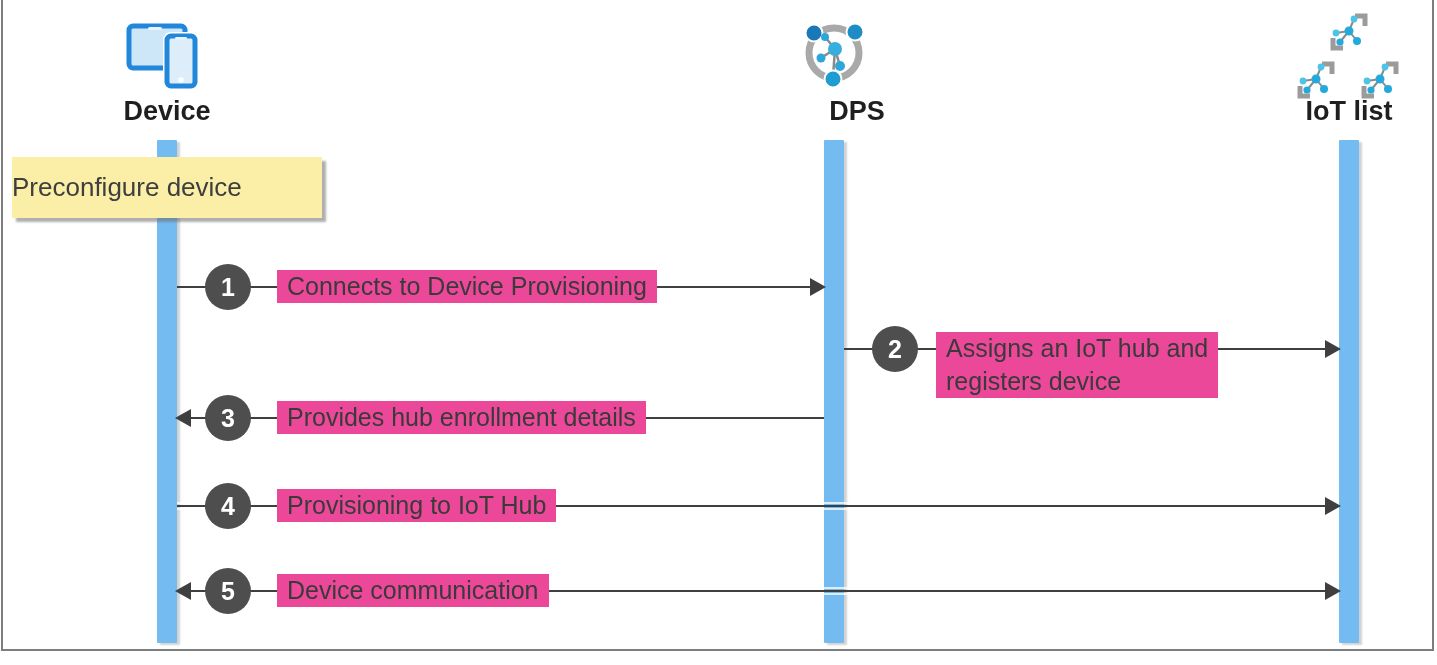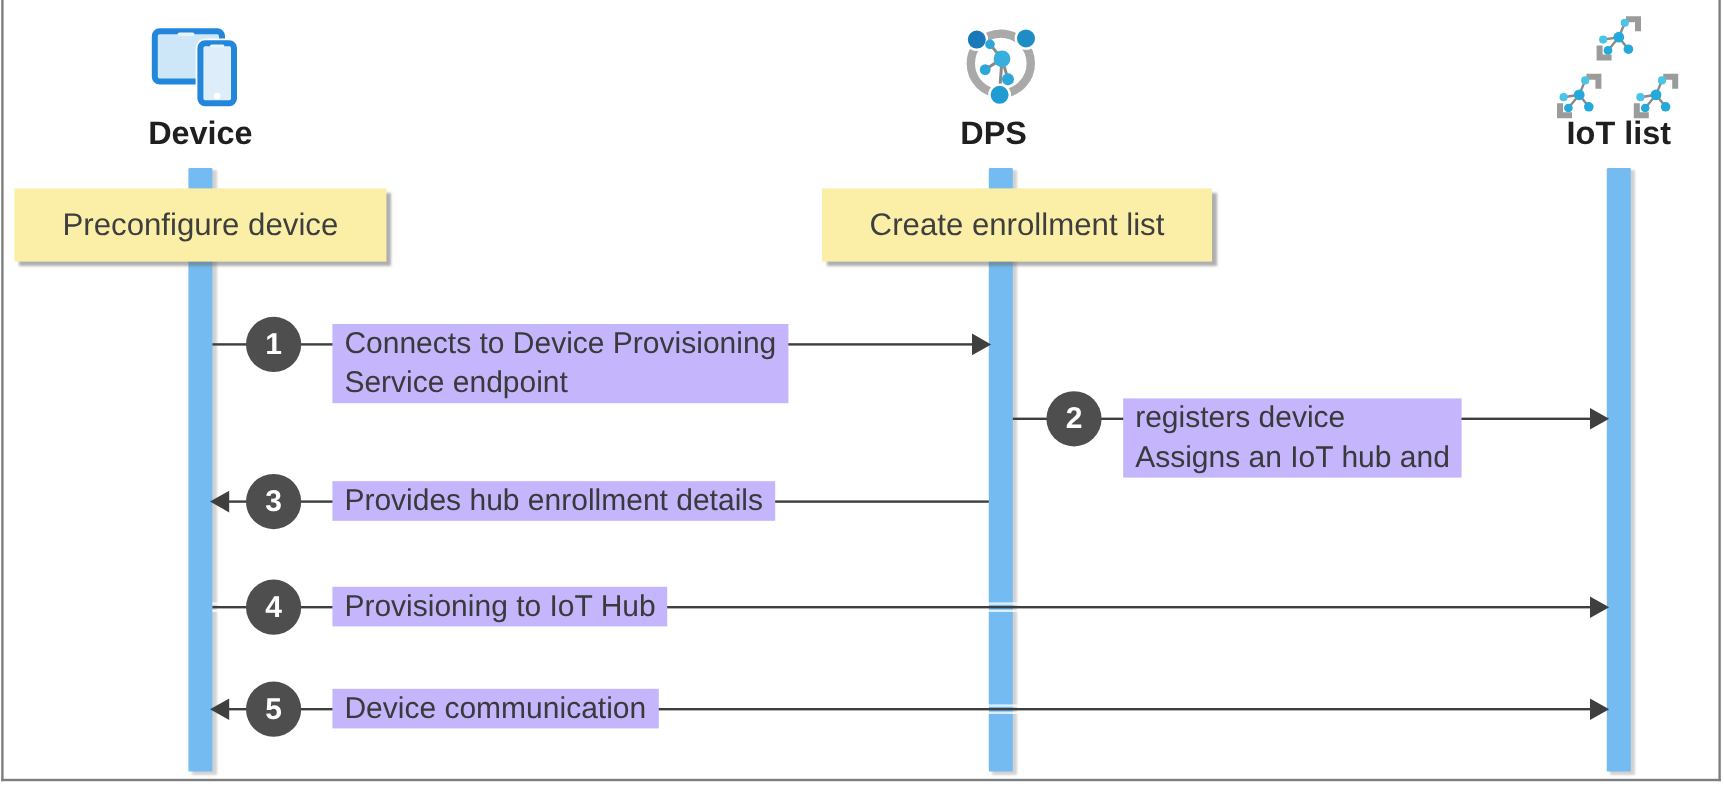"DPS" div.actor-label { left: 828px -> 857px }
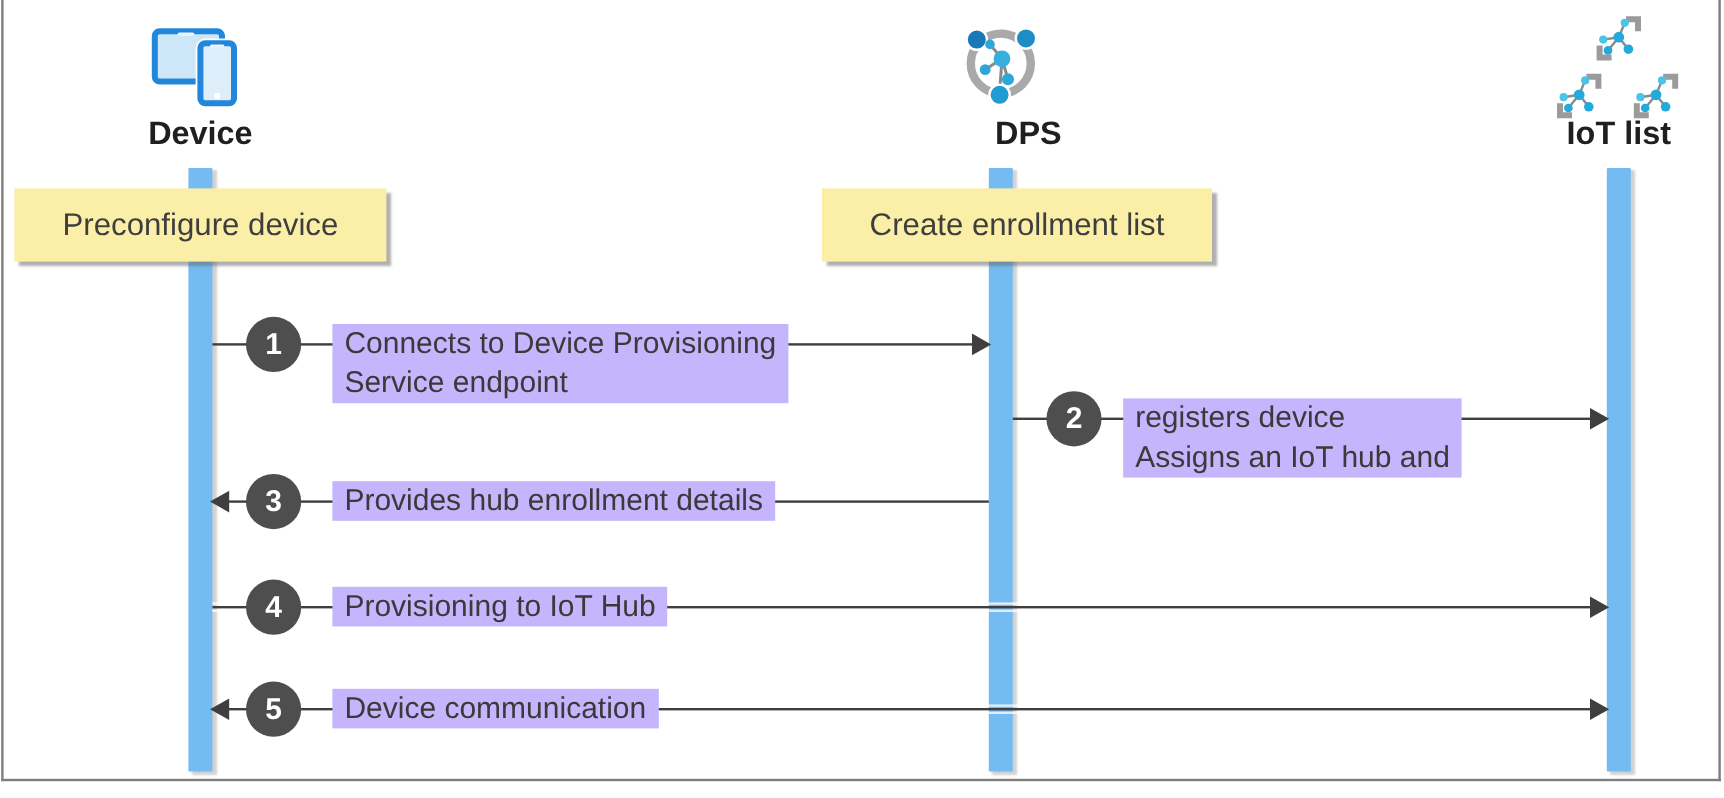"Preconfigure device" .note { justify-content: center -> none }
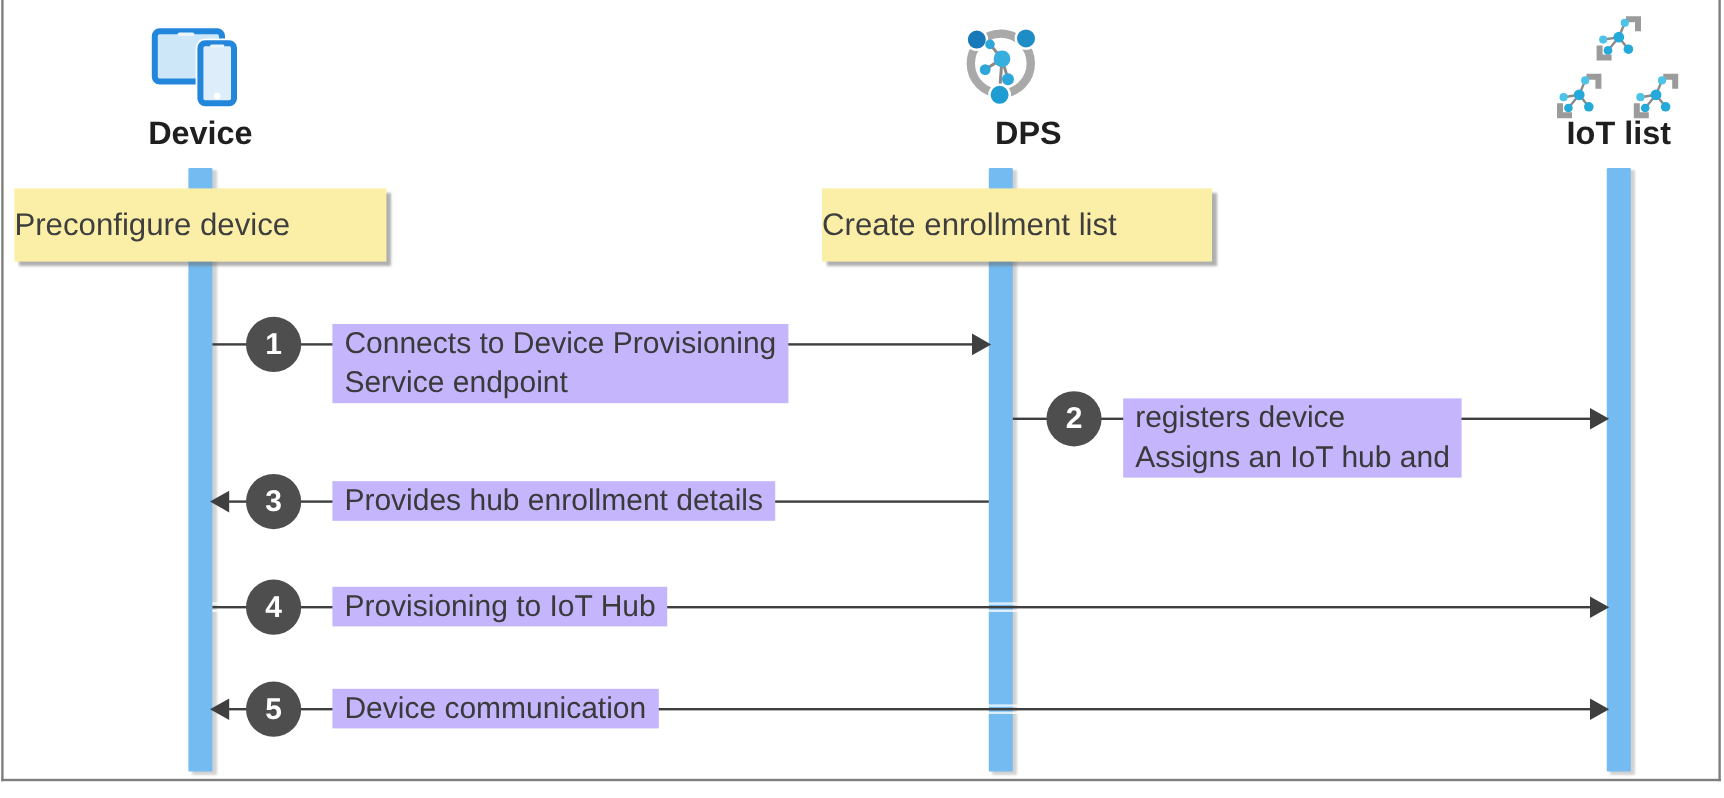"Create enrollment list" div.note { html: <div> <span>Create enrollment list</span> </div> -> none }
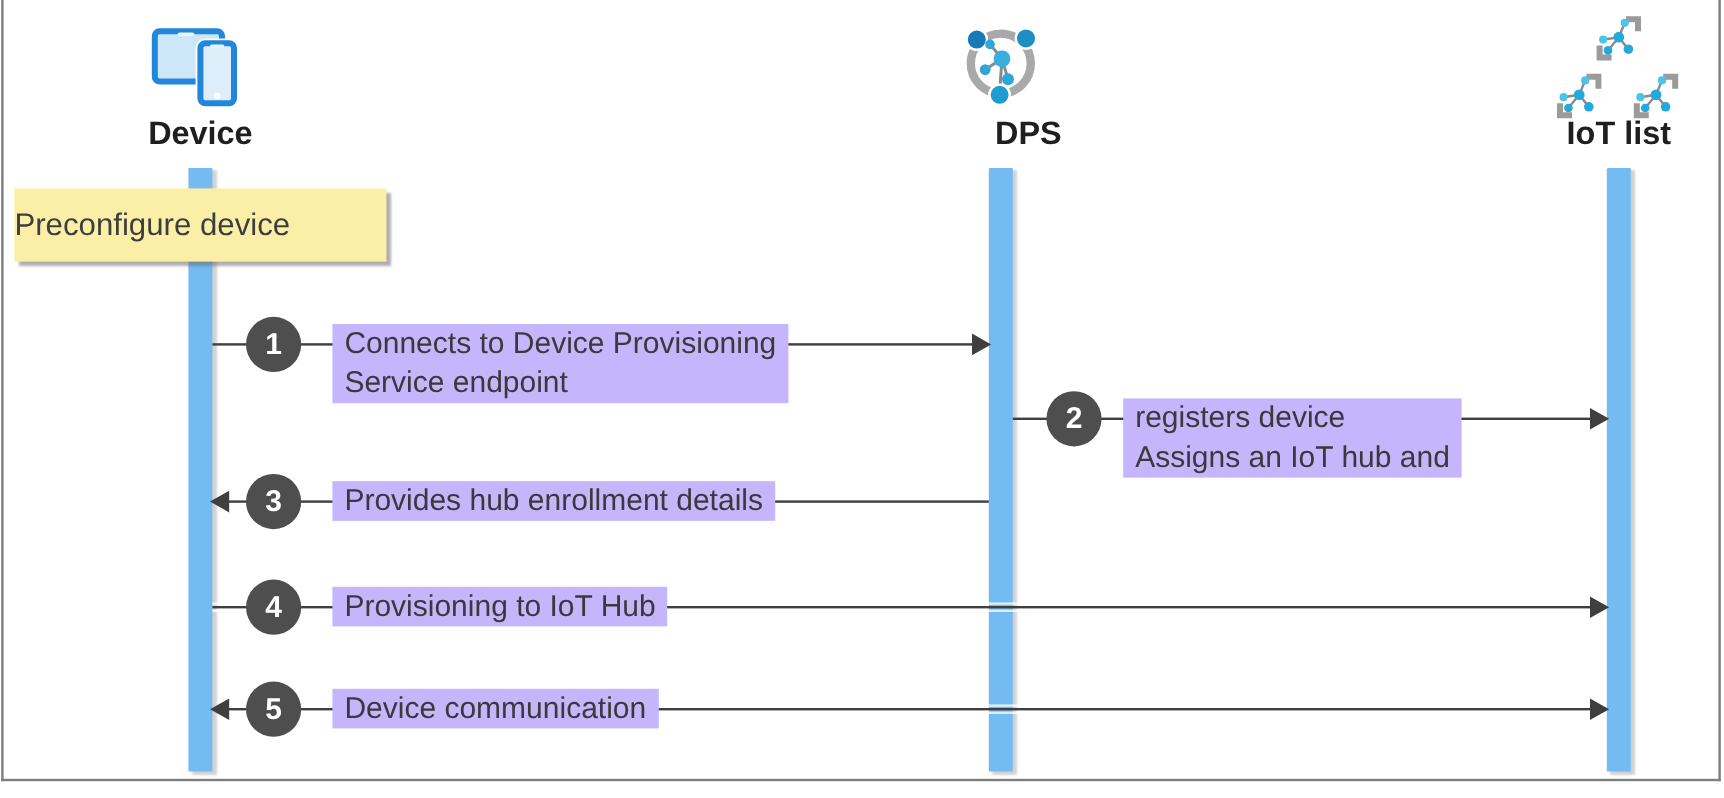"Connects to Device Provisioning" .label { background: #c4b5fd -> #ec4899 }
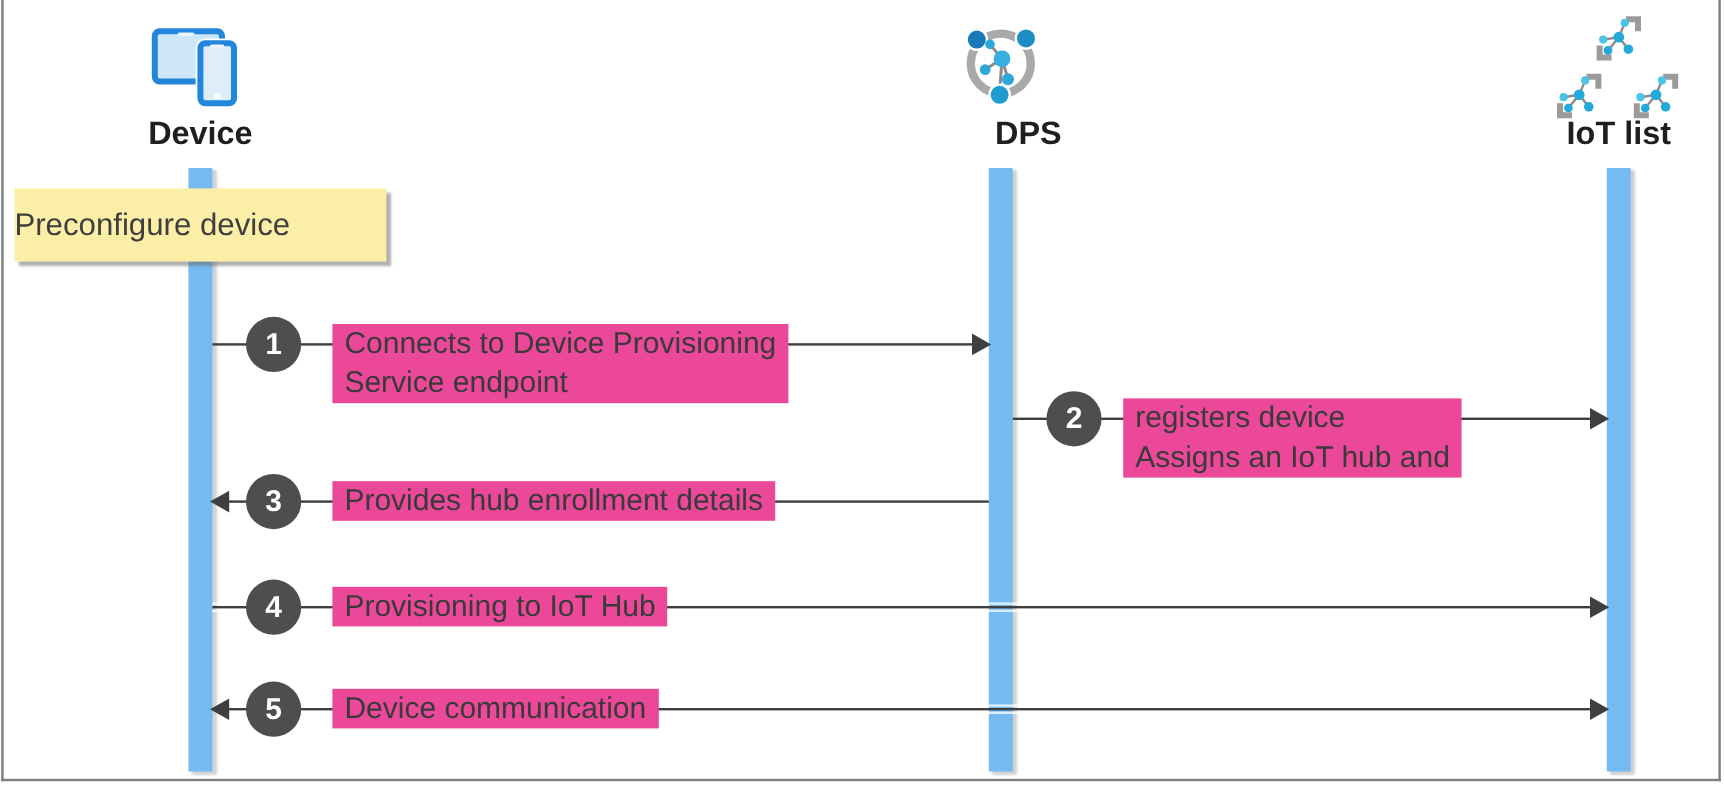"Service endpoint" span.tline { html: <span>Service endpoint</span> -> none }
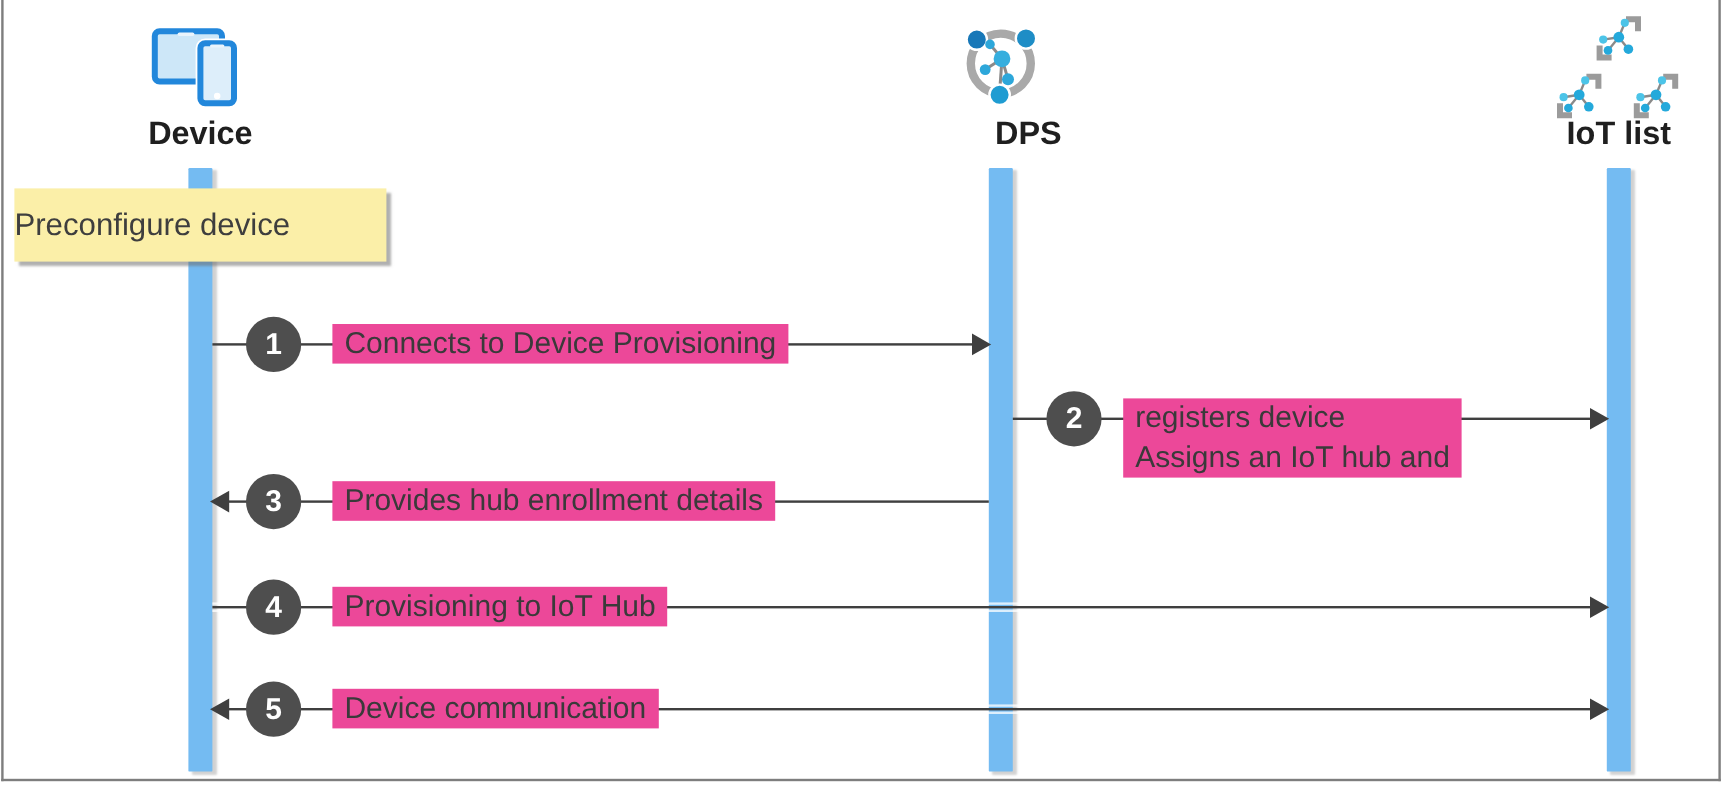"registers device" span.tline { order: before "Assigns an IoT hub and" -> after "Assigns an IoT hub and" }
